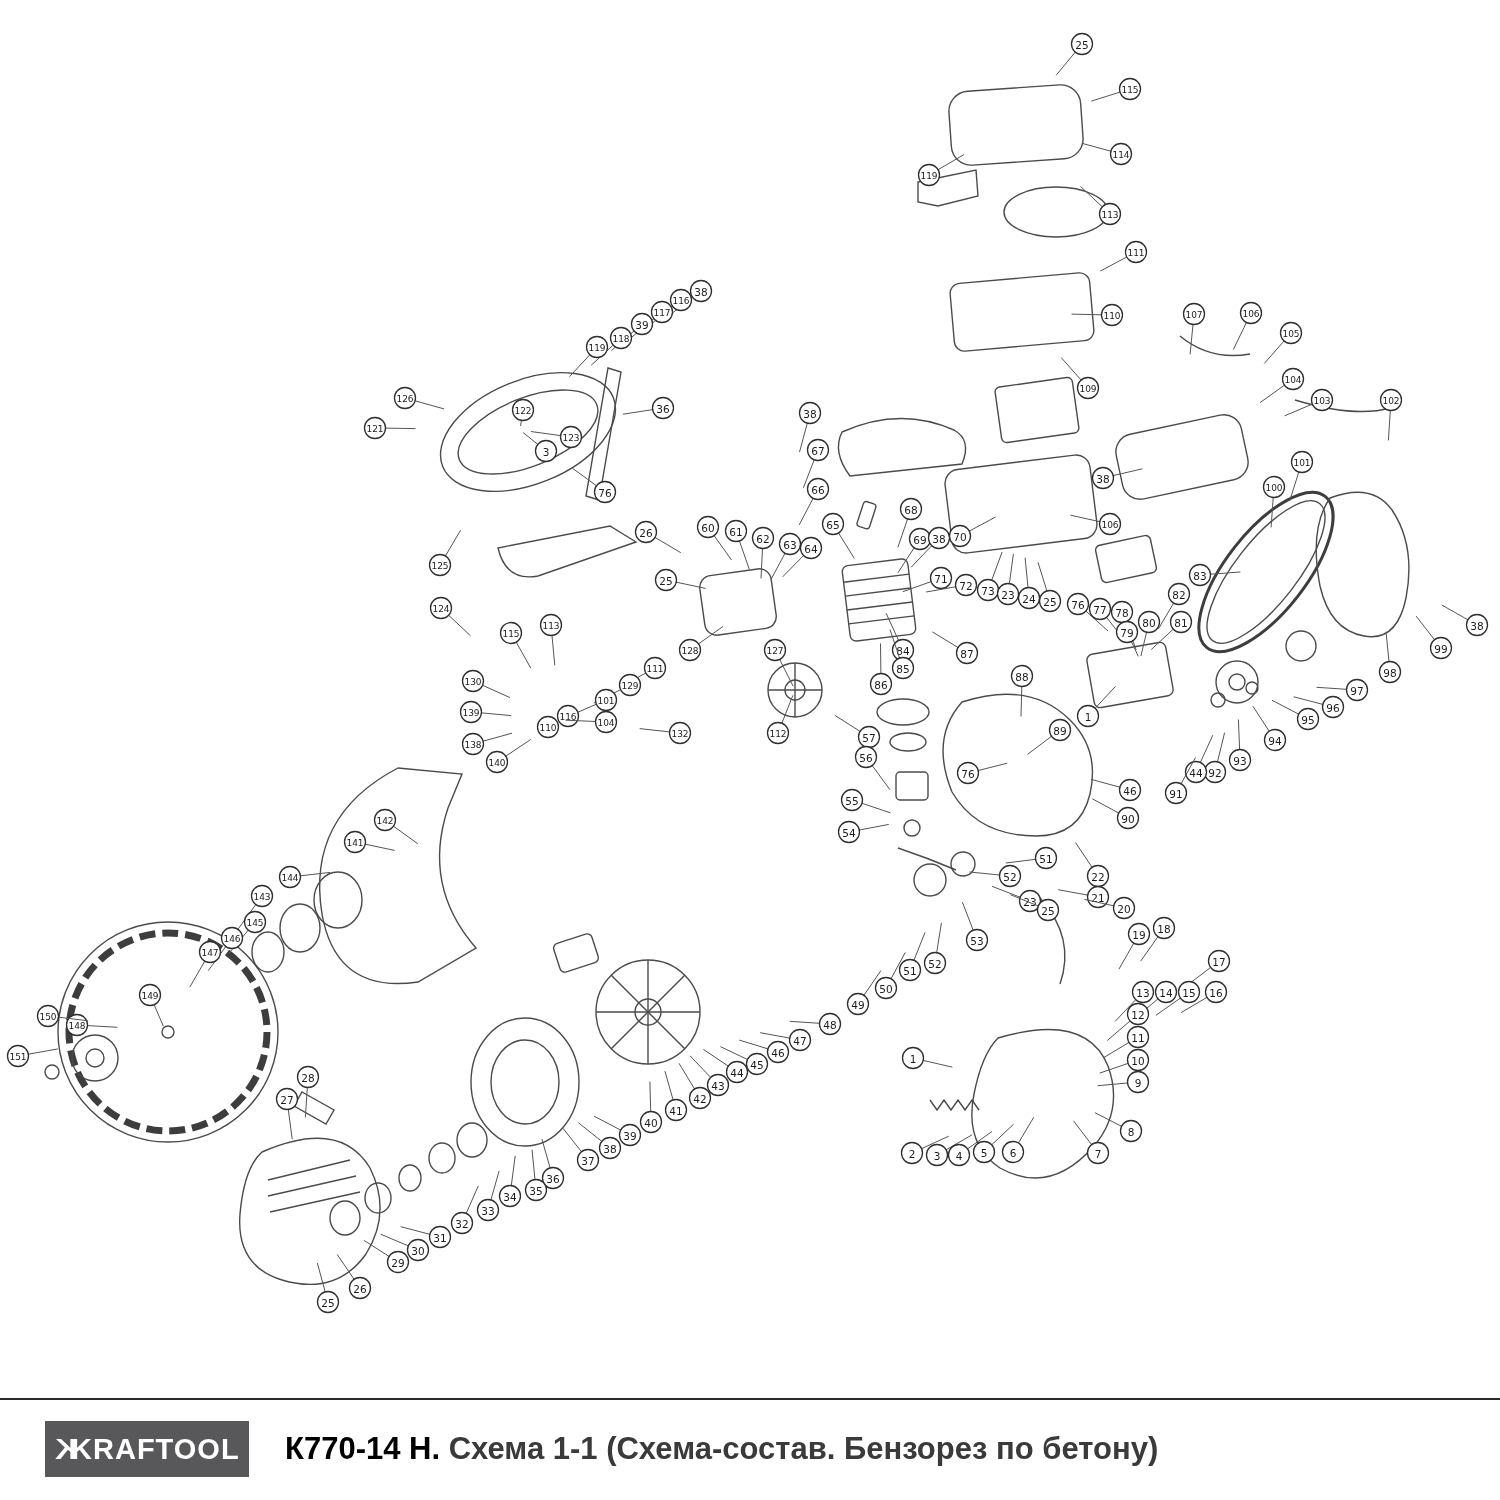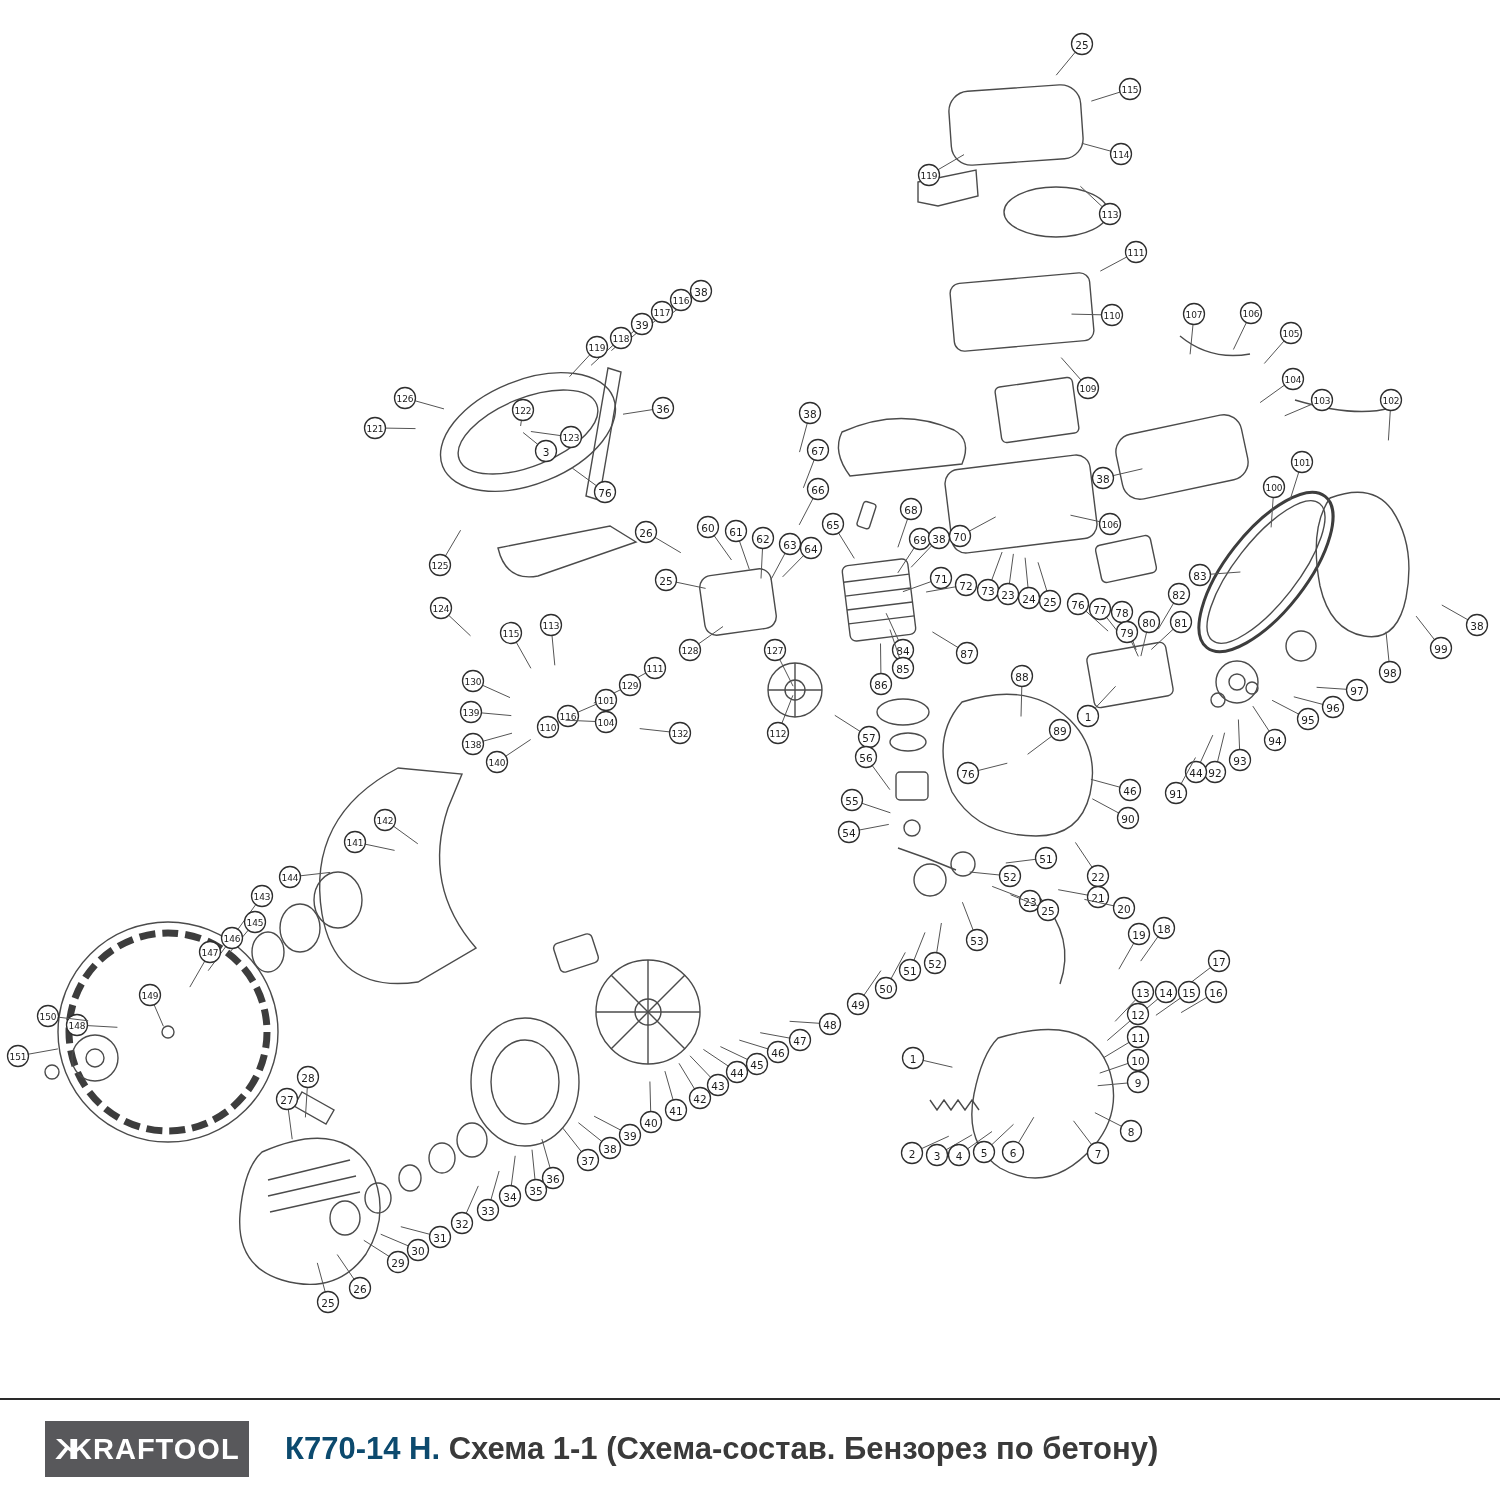"К770-14 Н." .caption .caption-bold { color: #0c4a6e -> #000000 }
